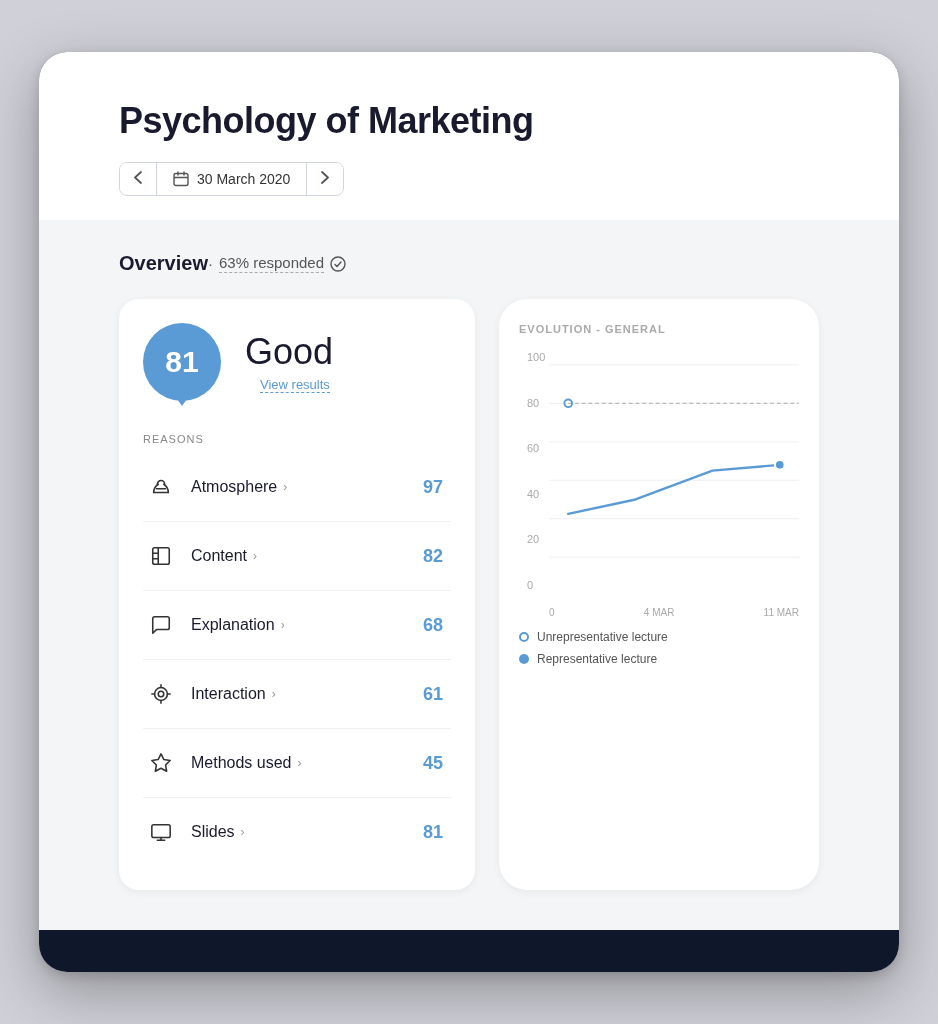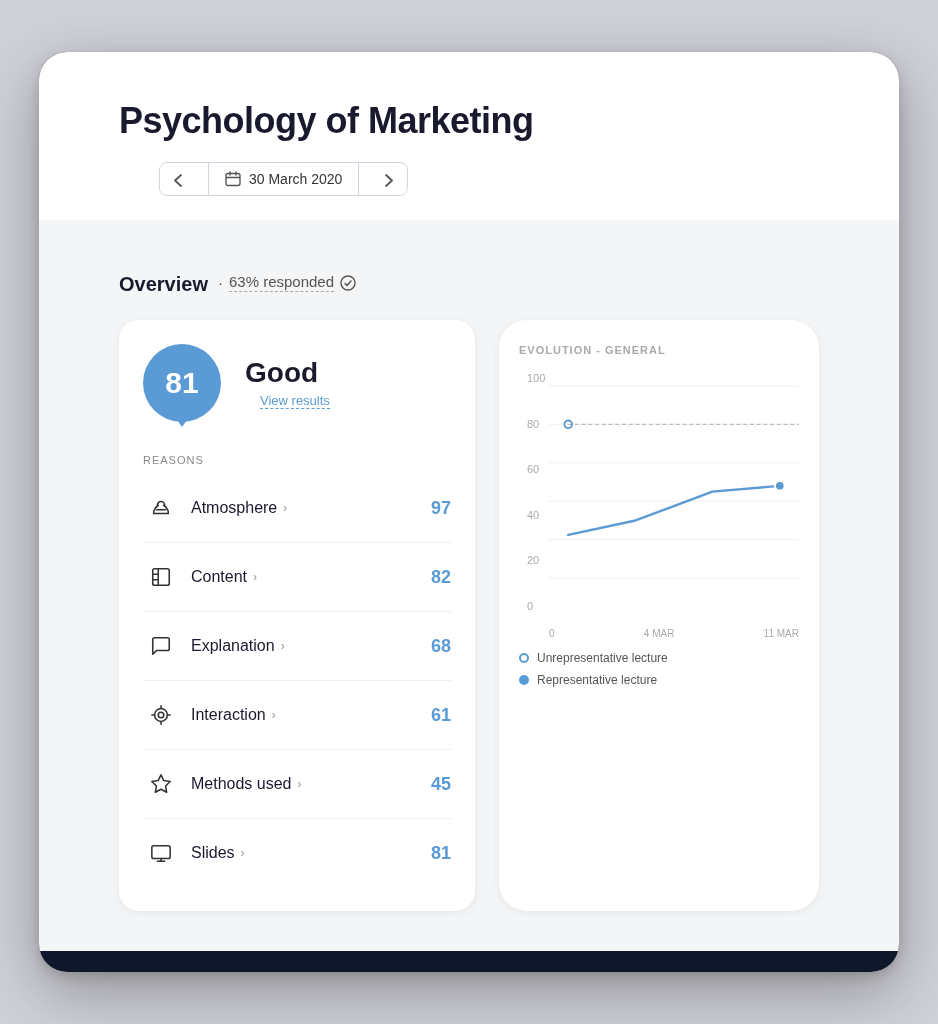"30 March 2020" .date-nav { align-items: flex-end -> flex-start; gap: 12px -> 0; margin-left: 40px -> none }
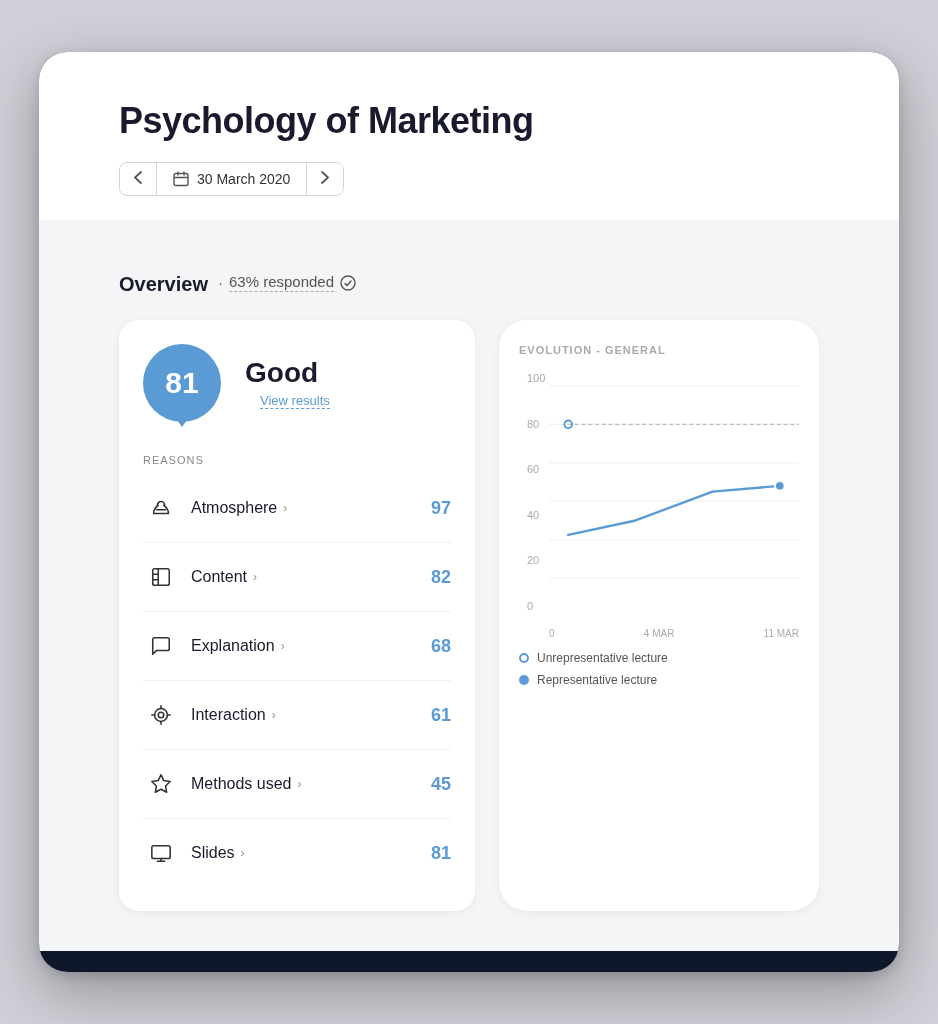"Overview" .overview-header { align-items: flex-start -> center; gap: 10px -> none; margin-top: 21px -> none }
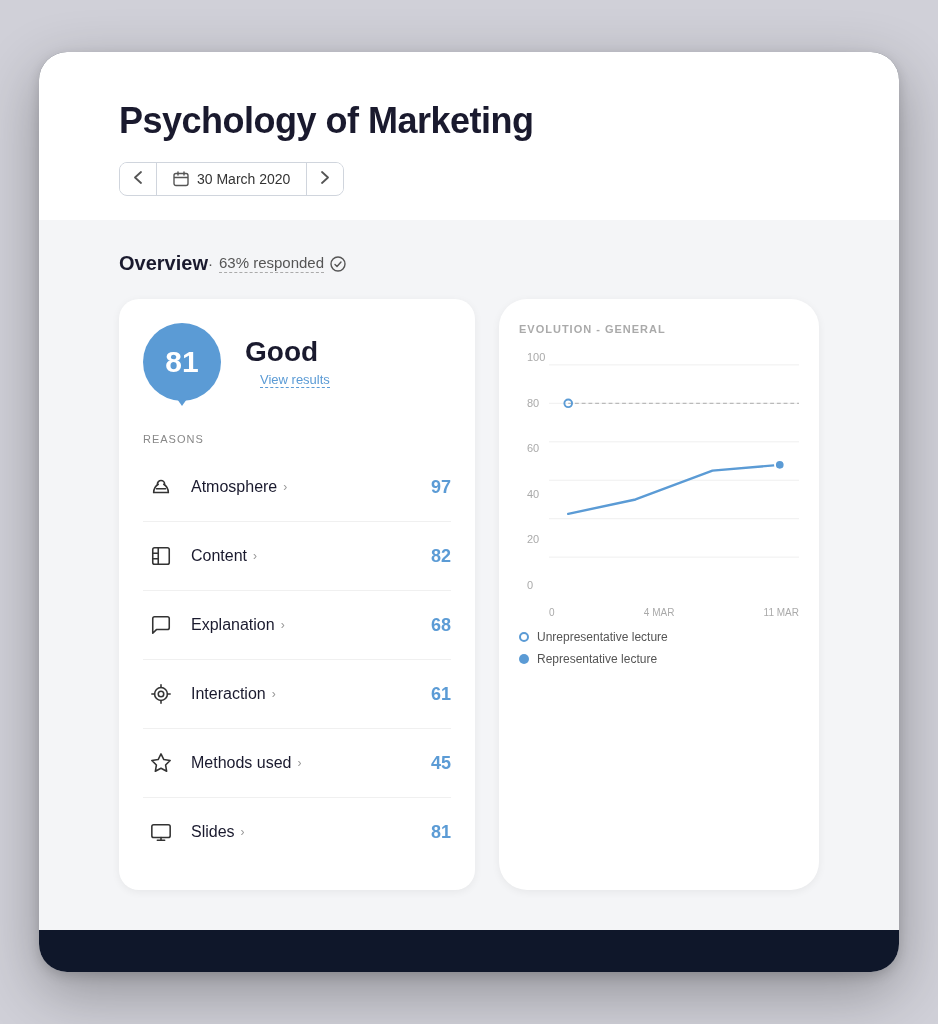"Good" .score-label { font-size: 28px -> 36px; font-weight: 700 -> 400 }
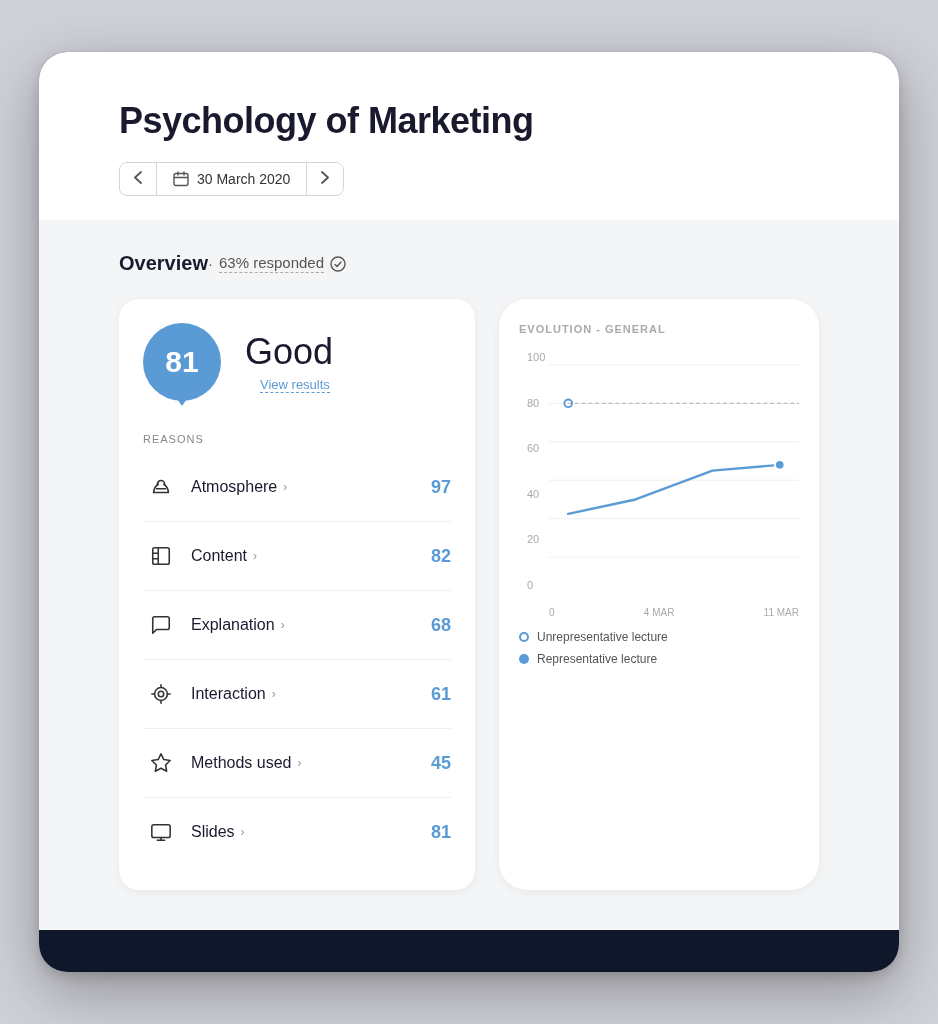"97" .reason-score { text-align: right -> center }
